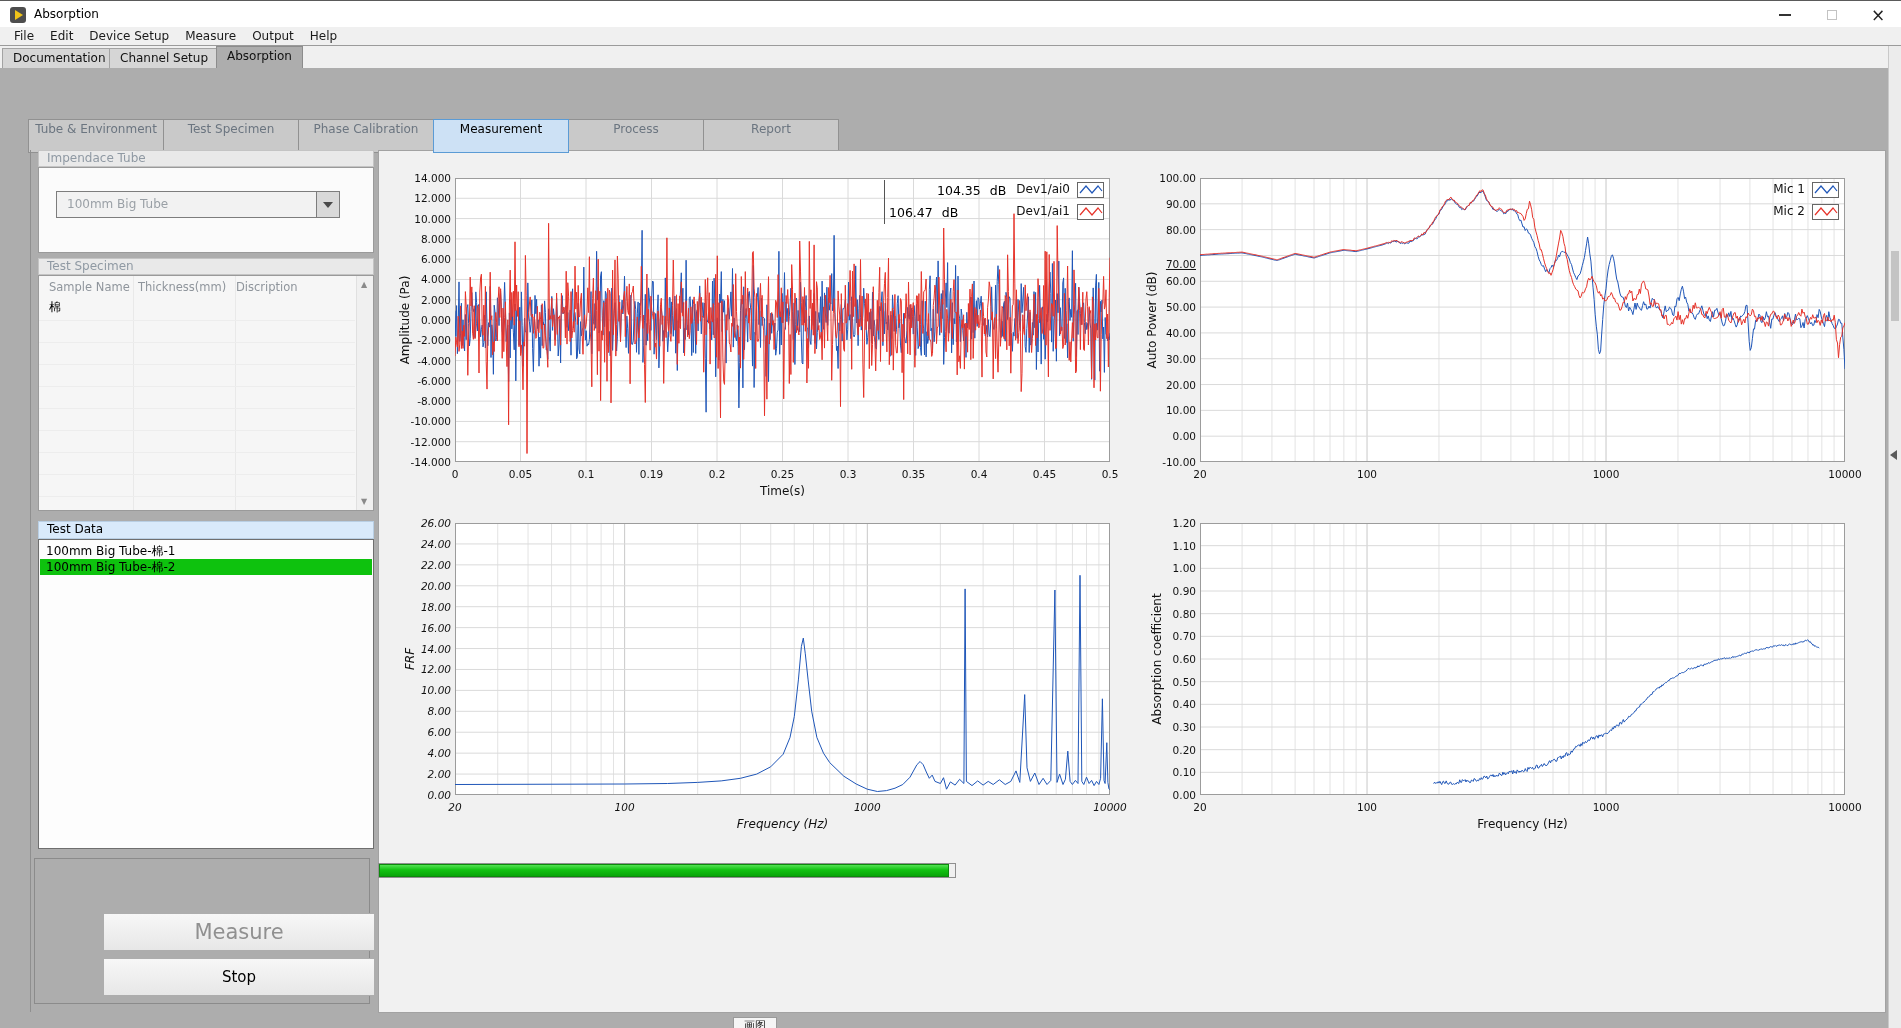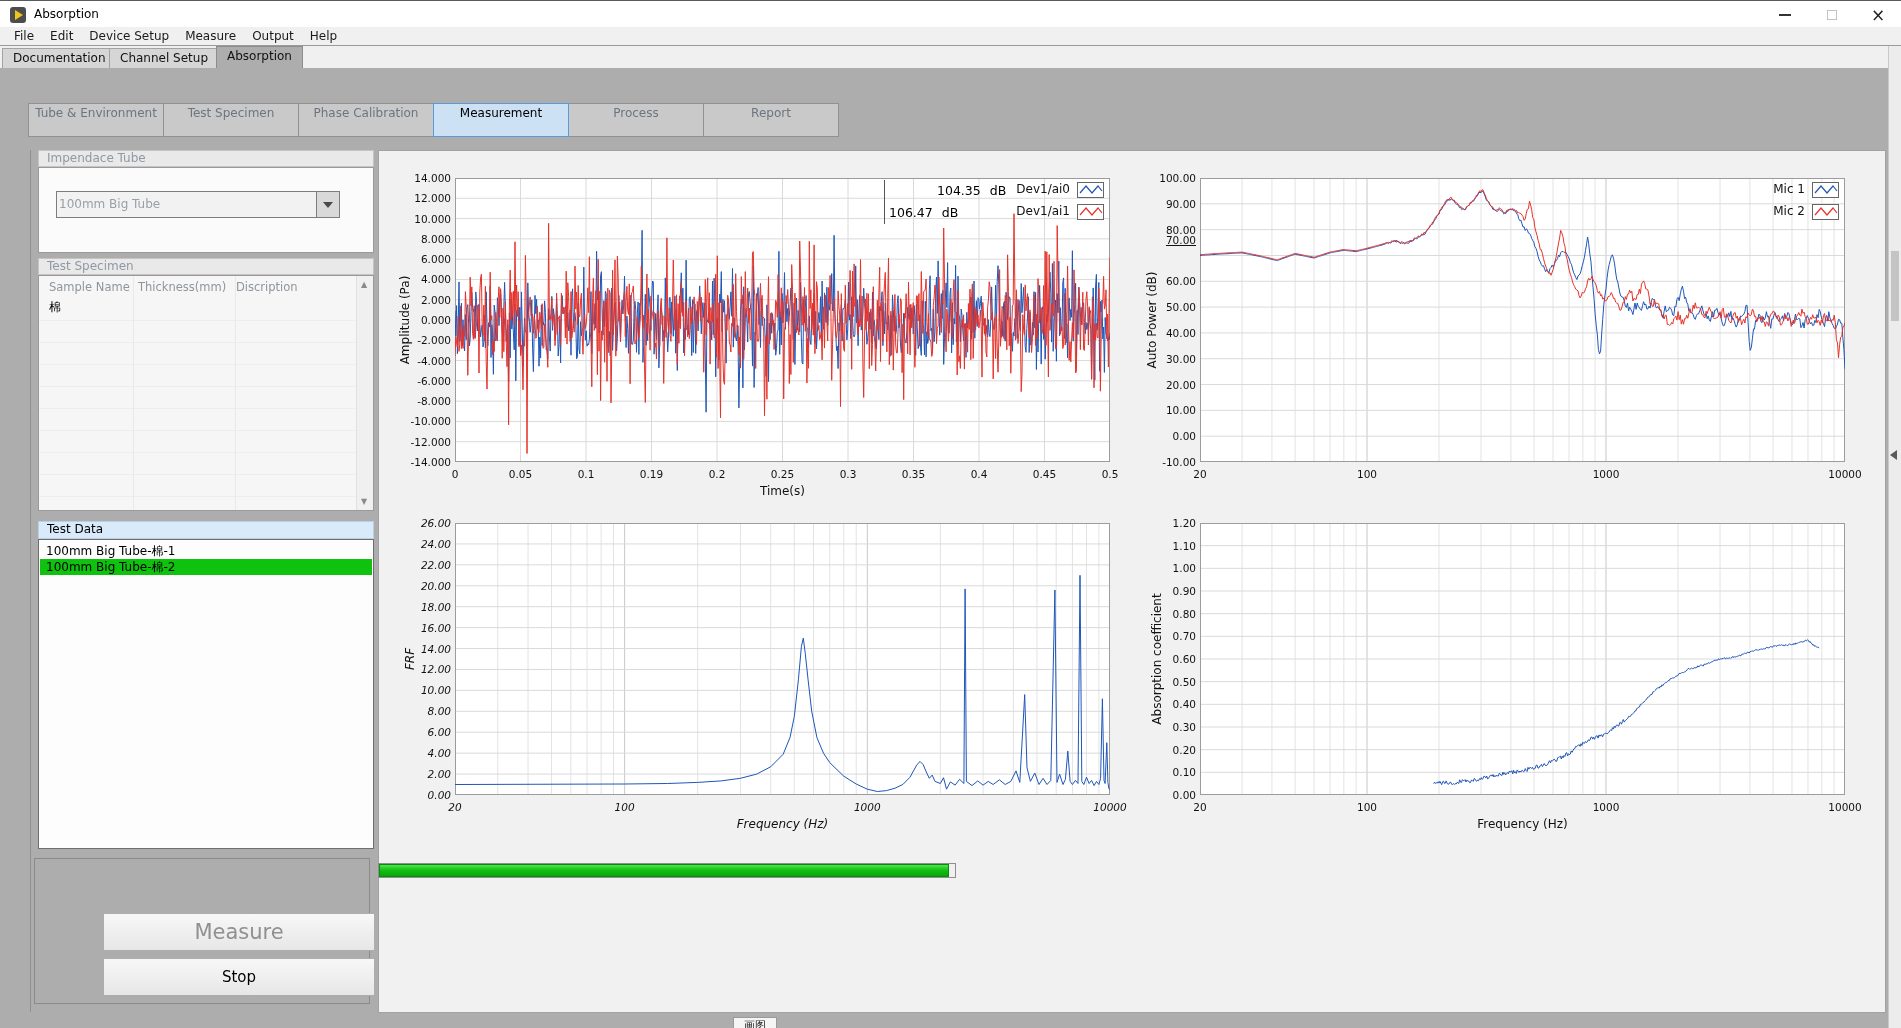"Tube & Environment" .subtab { top: 0 -> 16px }
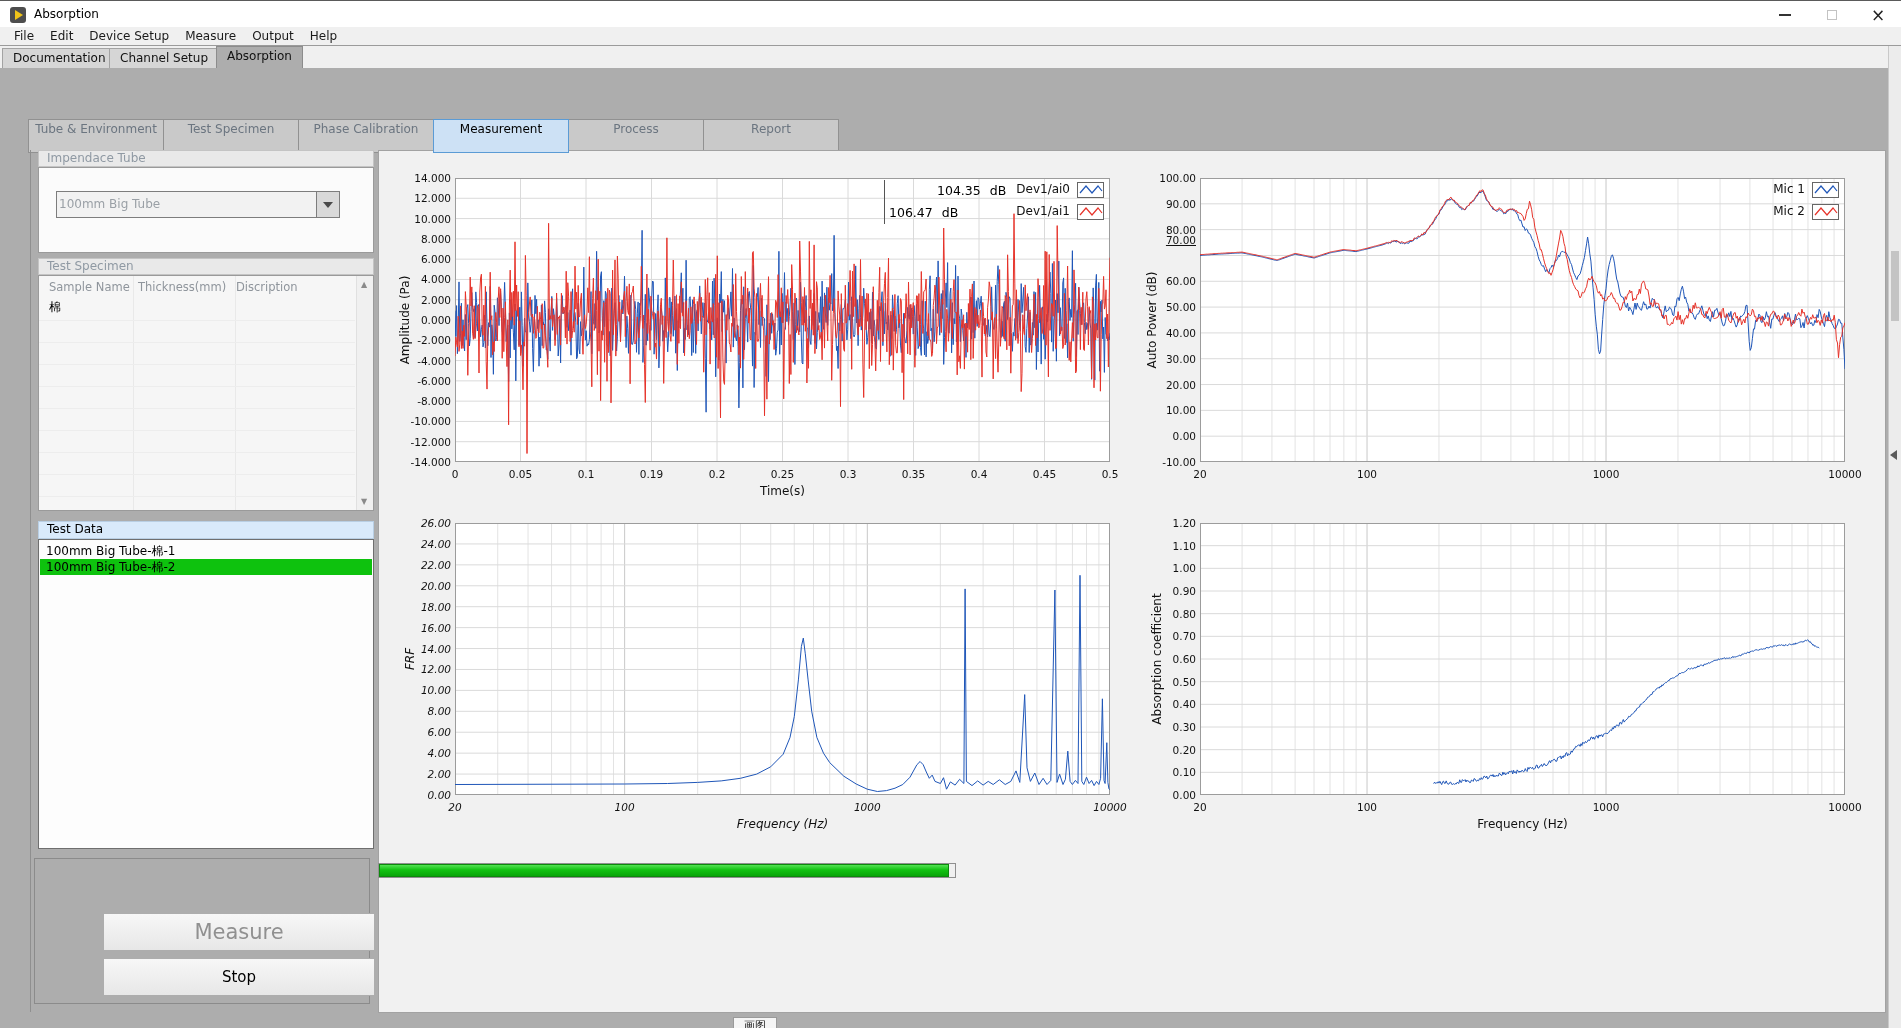"100mm Big Tube" #dd-field { padding-left: 2px -> 10px }
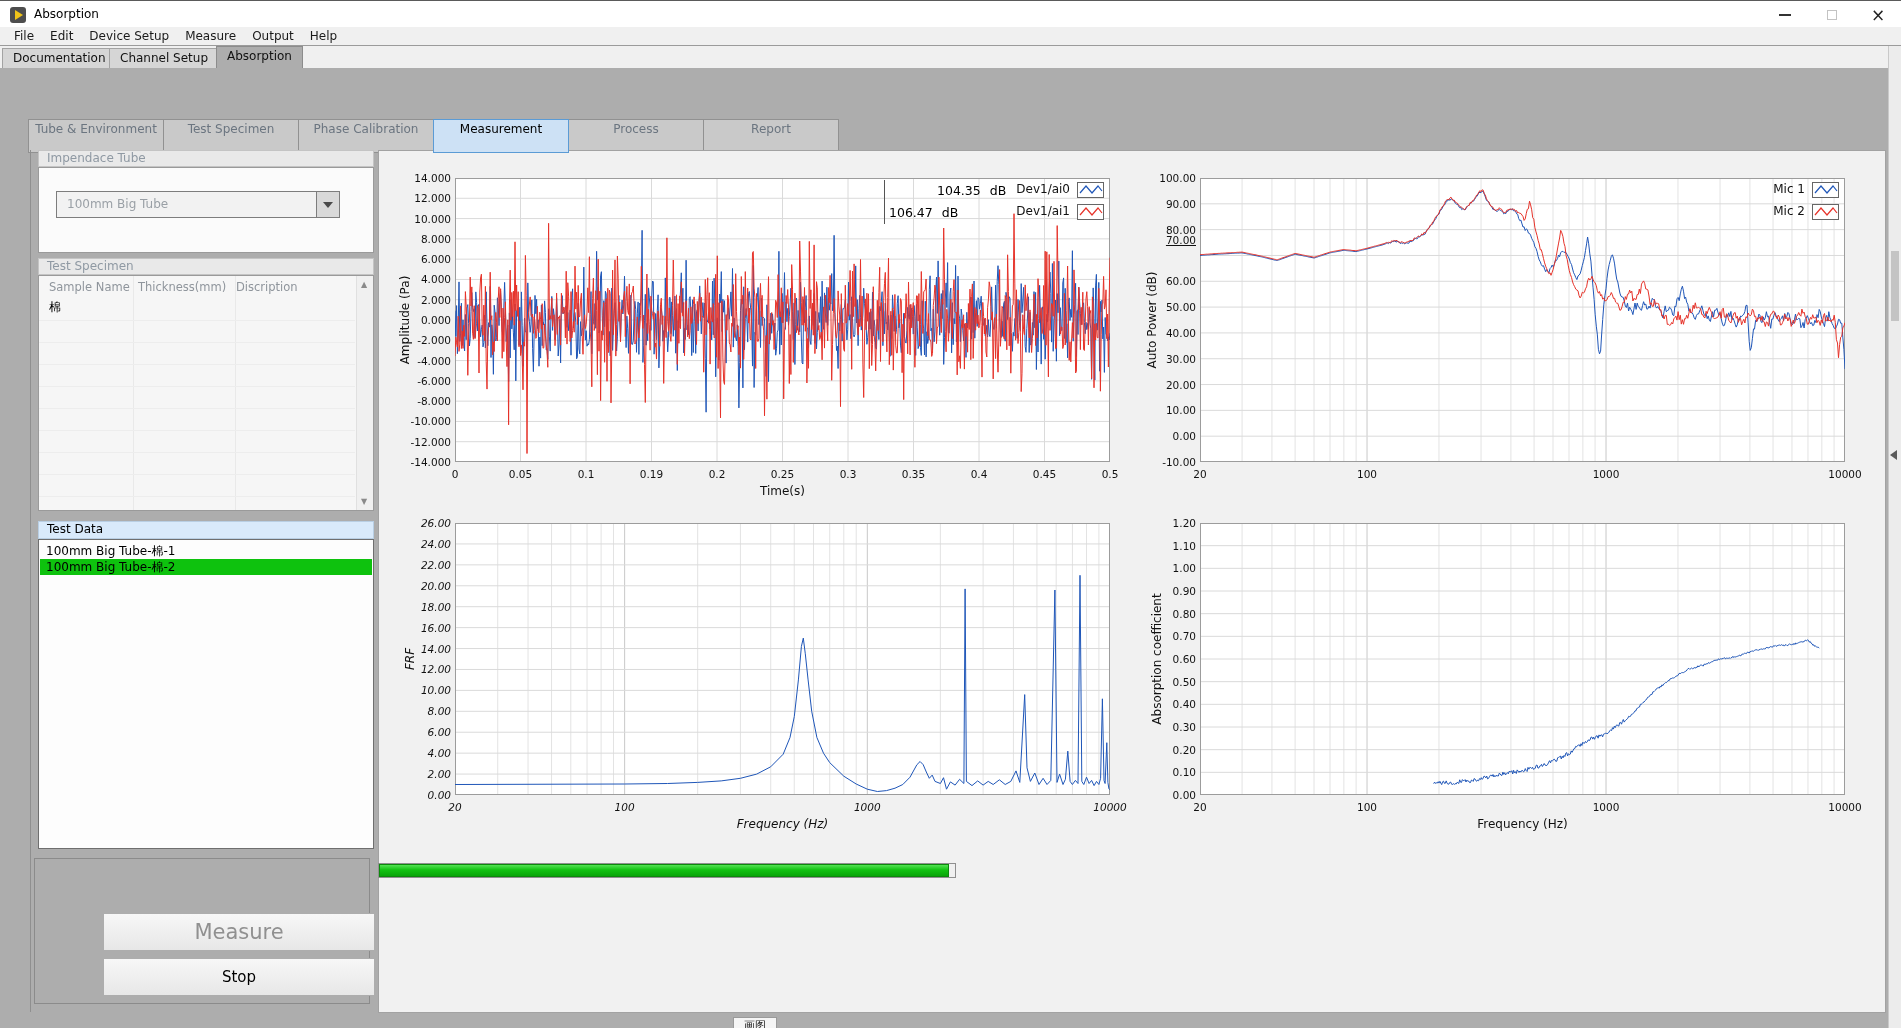"70.00" div.tick { top: 55px -> 79px }
